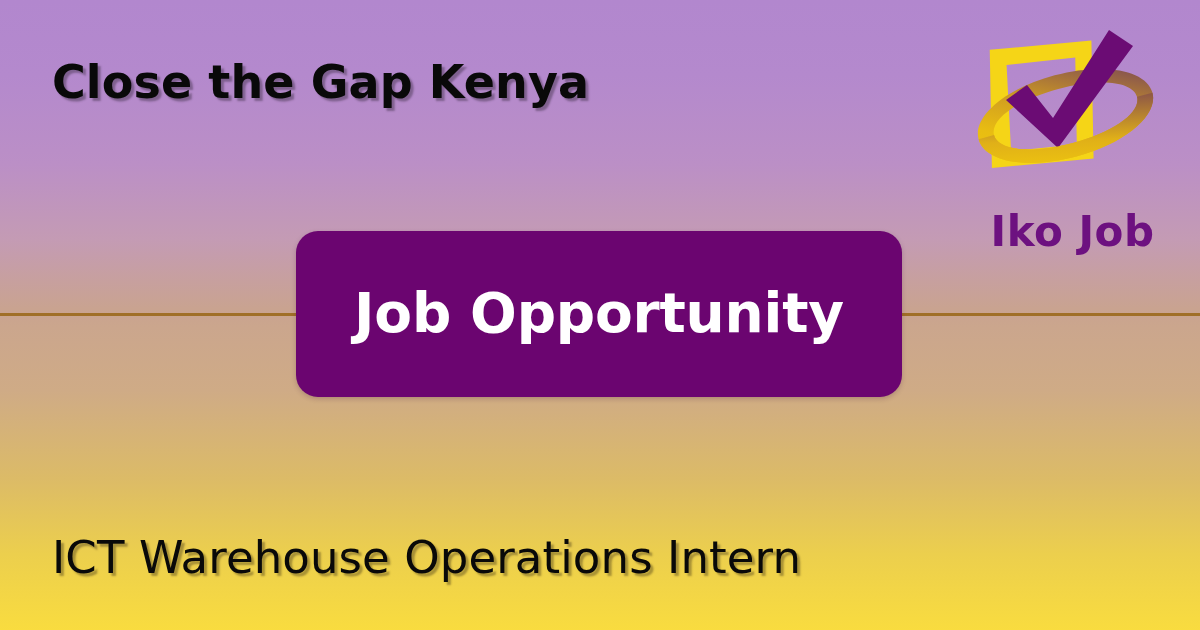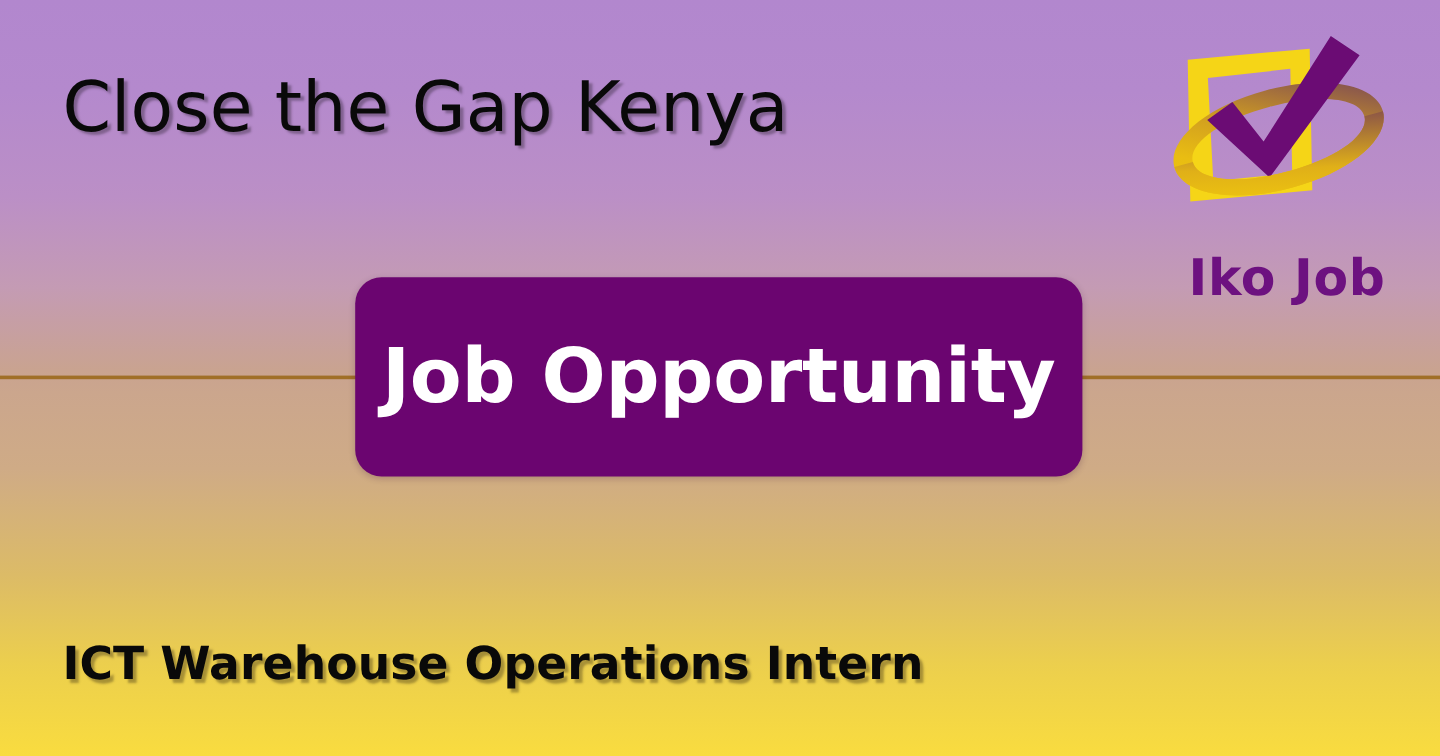"Close the Gap Kenya" .org-title { font-size: 58px -> 46px; font-weight: normal -> bold }
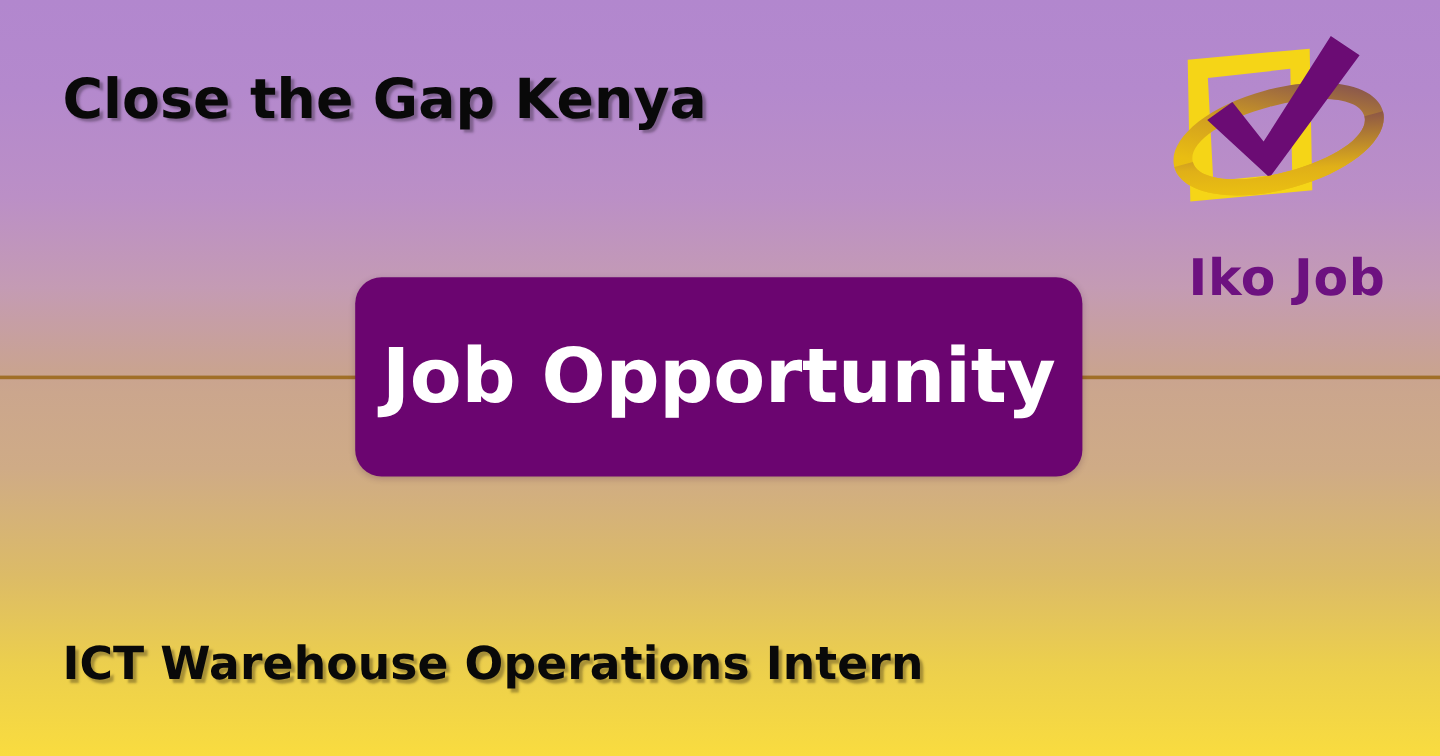"Job Opportunity" .cta-label { font-size: 63px -> 55px }
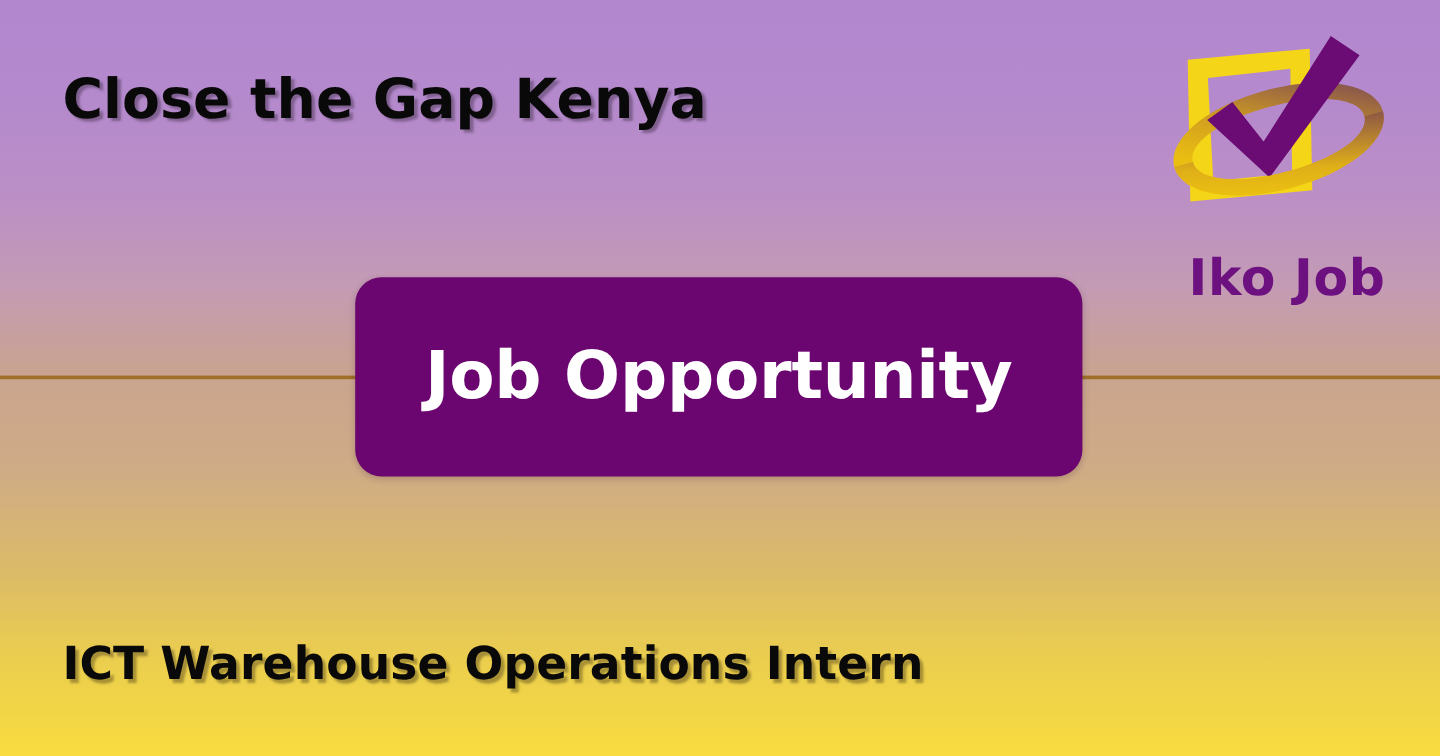"ICT Warehouse Operations Intern" .job-title { font-size: 38px -> 45px; font-weight: bold -> normal }
